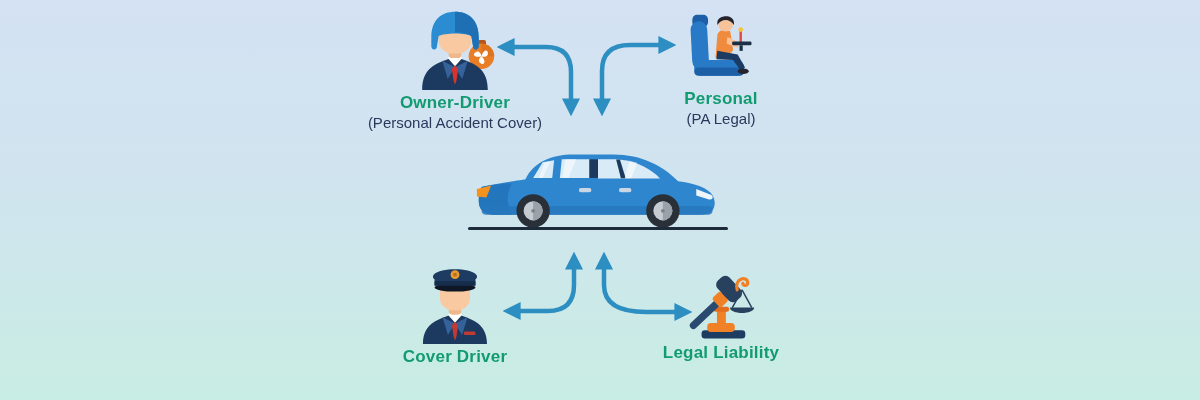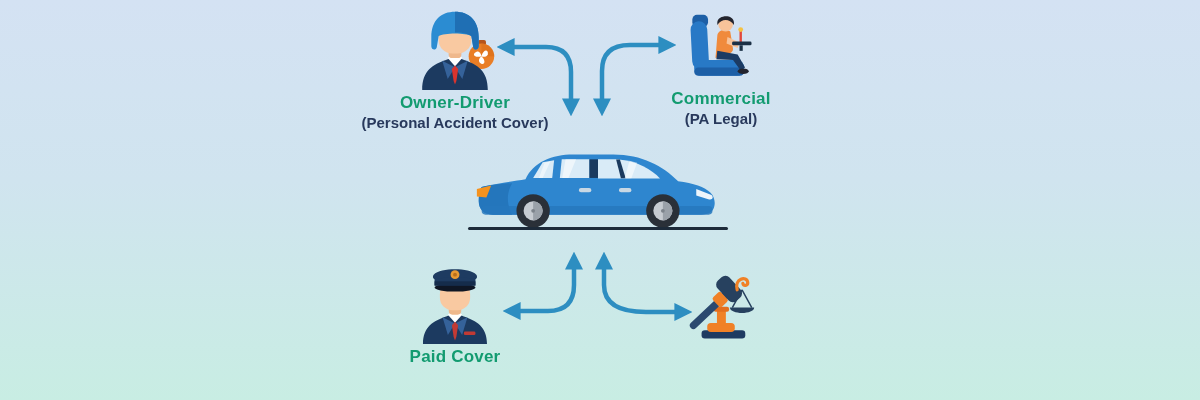"Commercial" div.node-title { text: Commercial -> Personal }
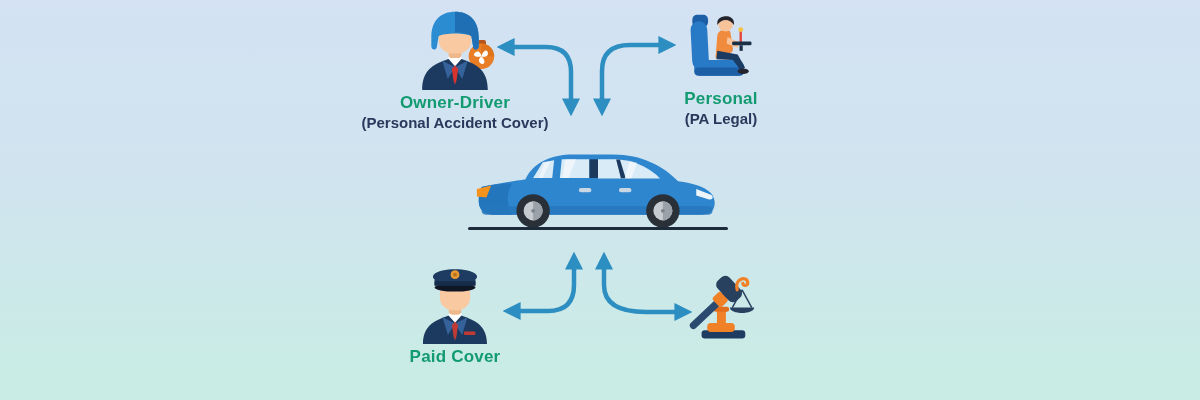"(Personal Accident Cover)" .node-subtitle { font-weight: 700 -> 400 }
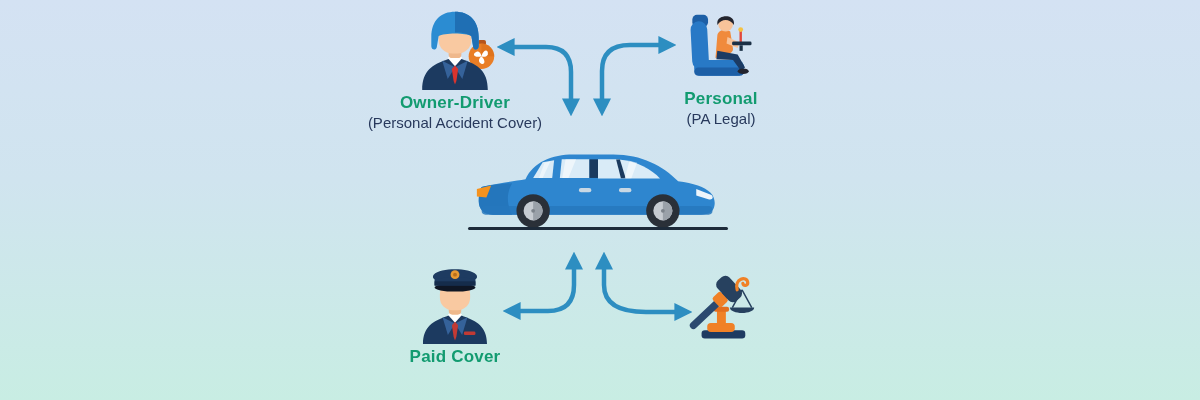"Paid Cover" div.node-title { text: Paid Cover -> Cover Driver }
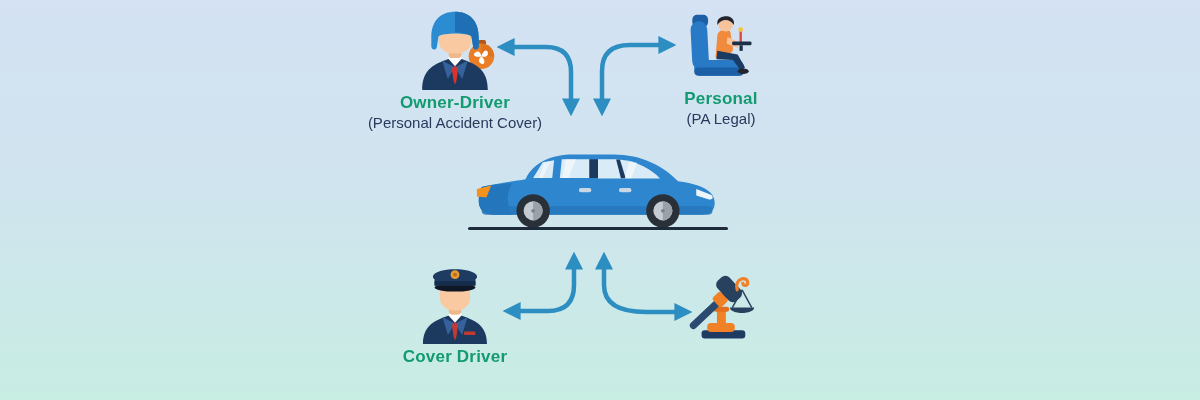"Legal Liability" div.node-title { html: none -> <div>Legal Liability</div> }
